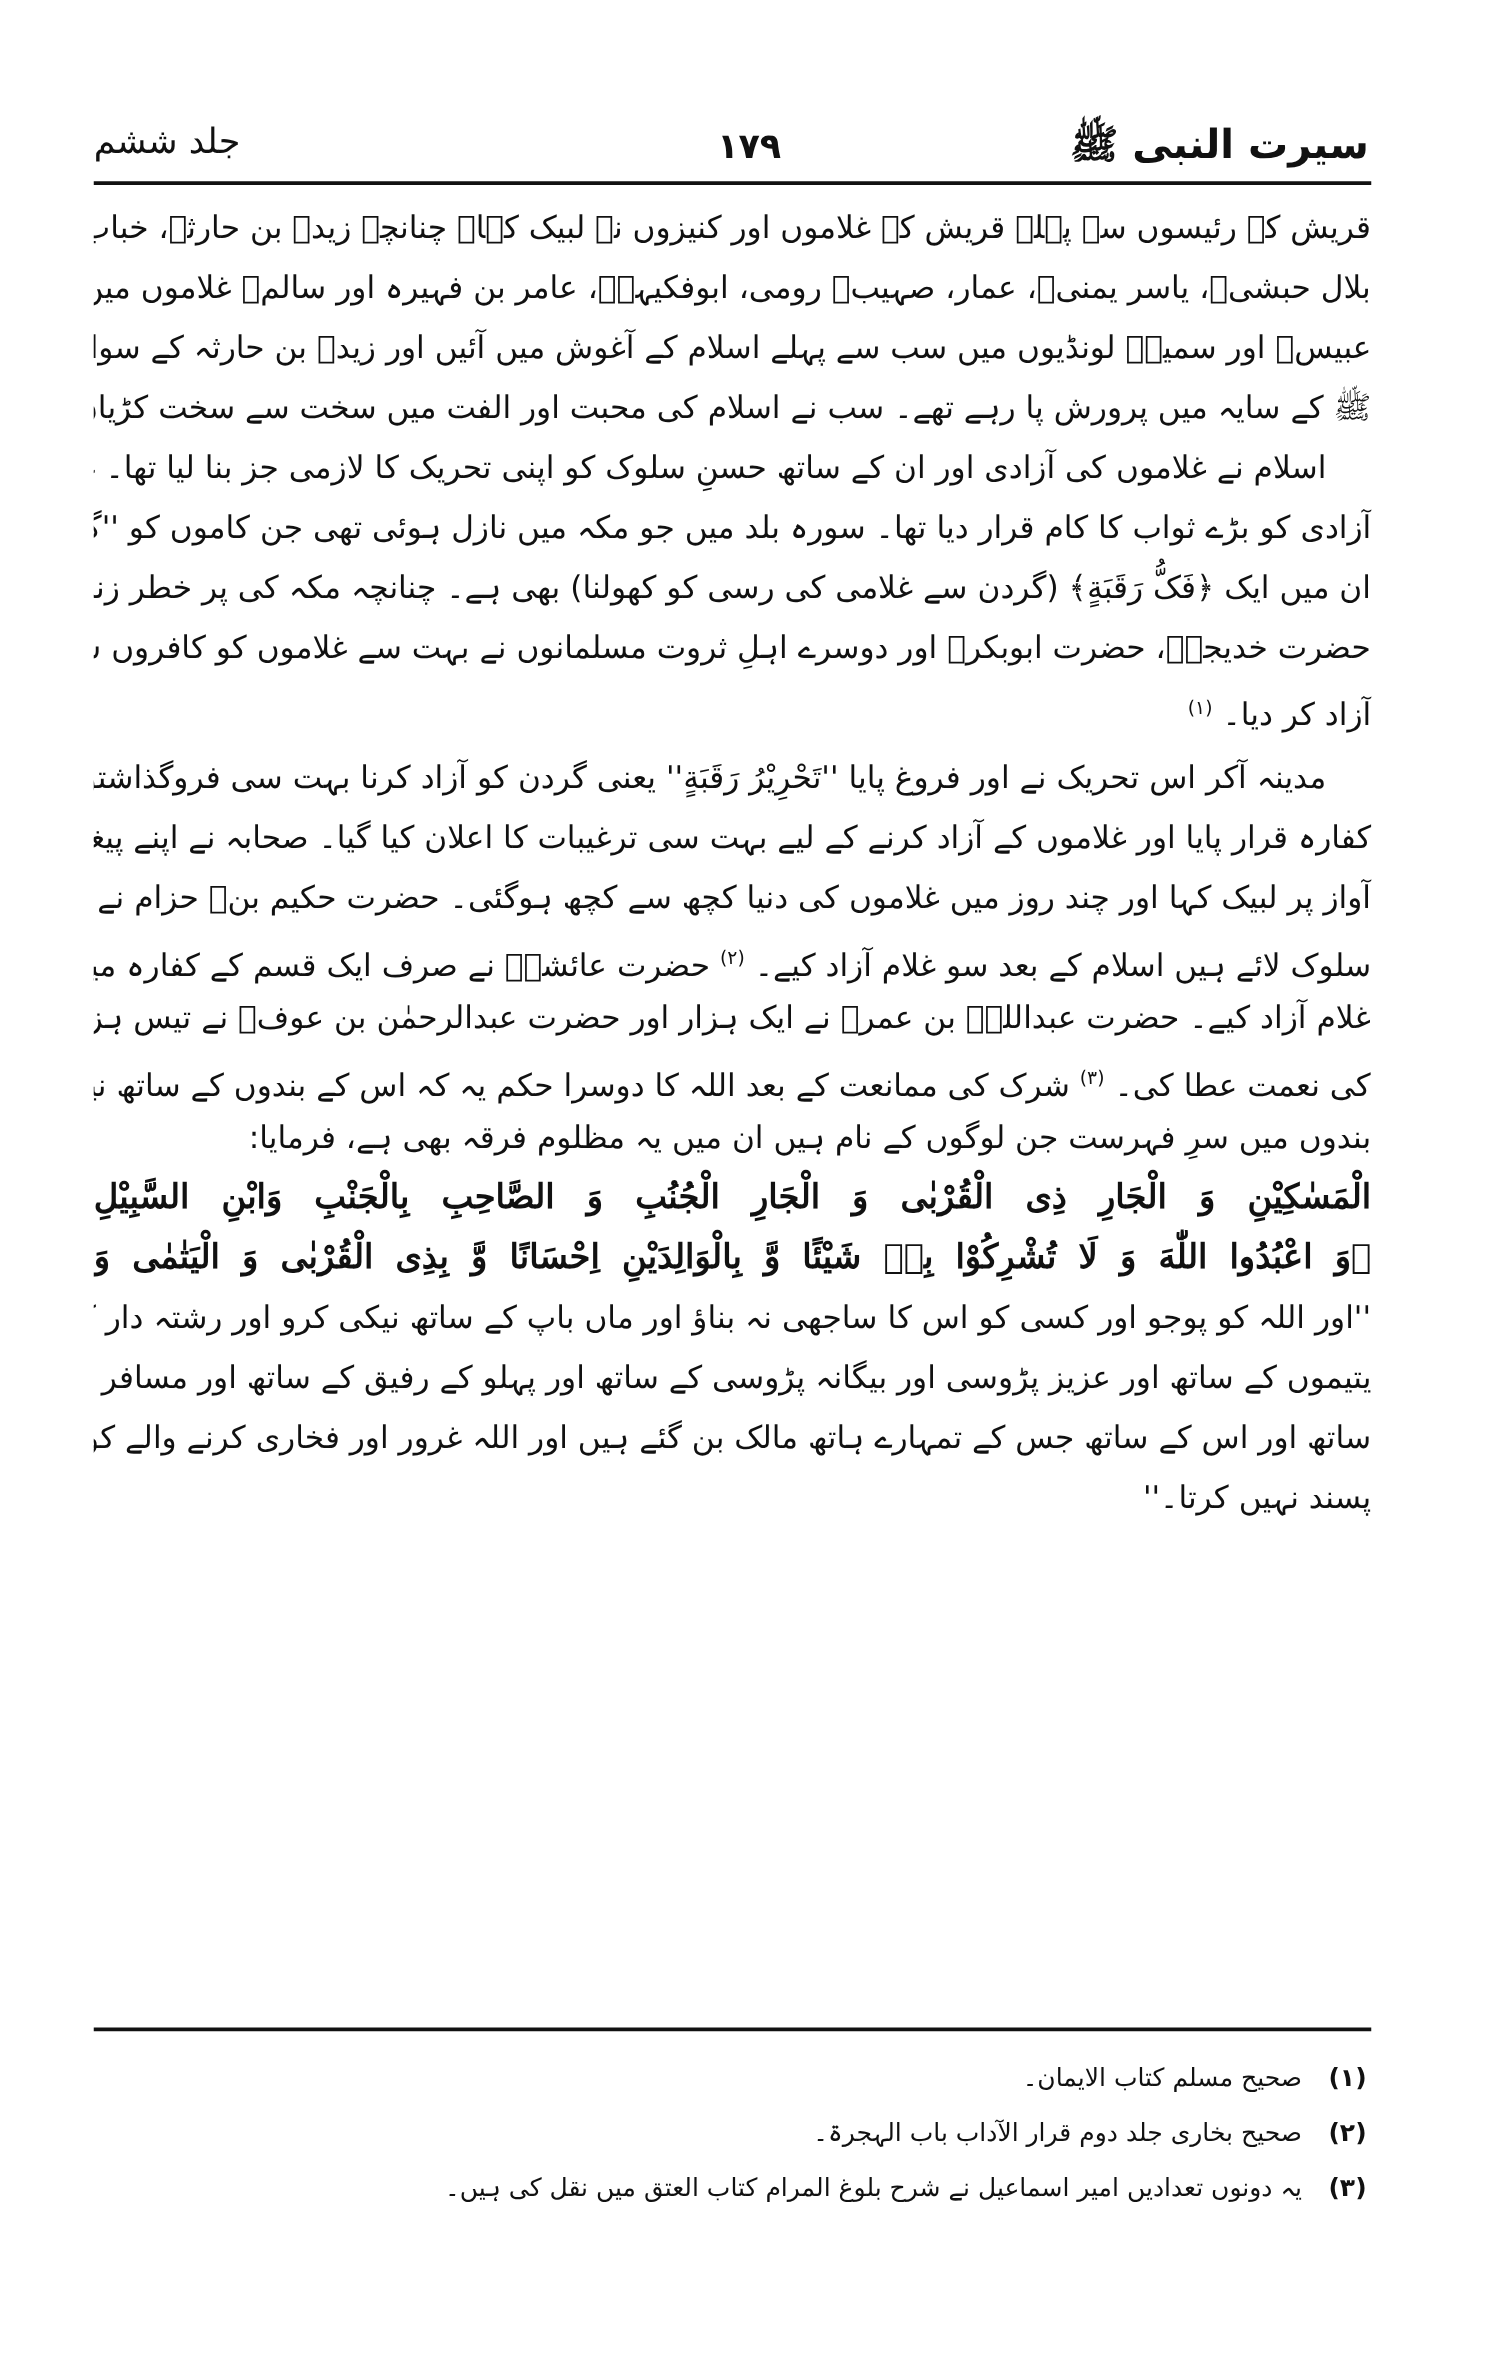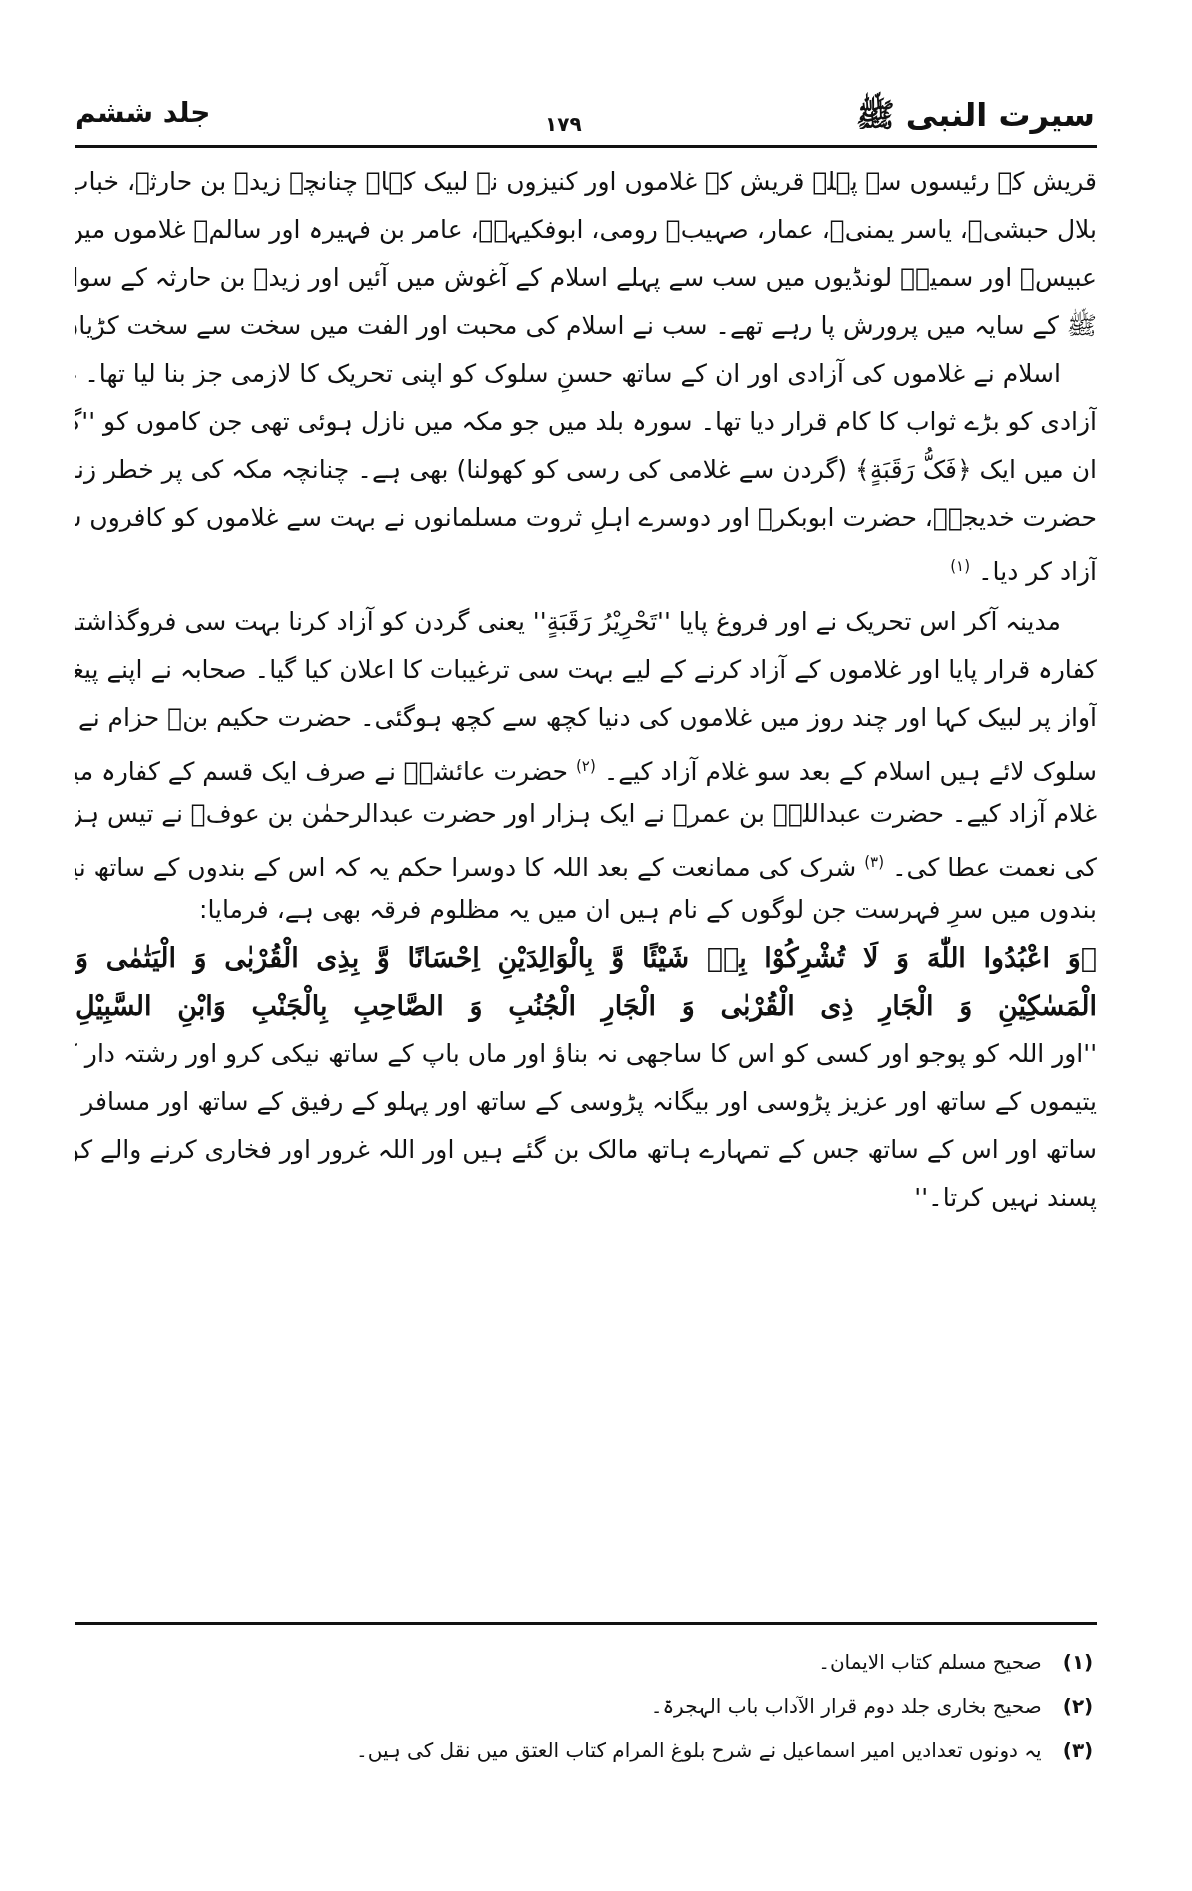"جلد ششم" .header .volume { font-weight: bold -> normal }
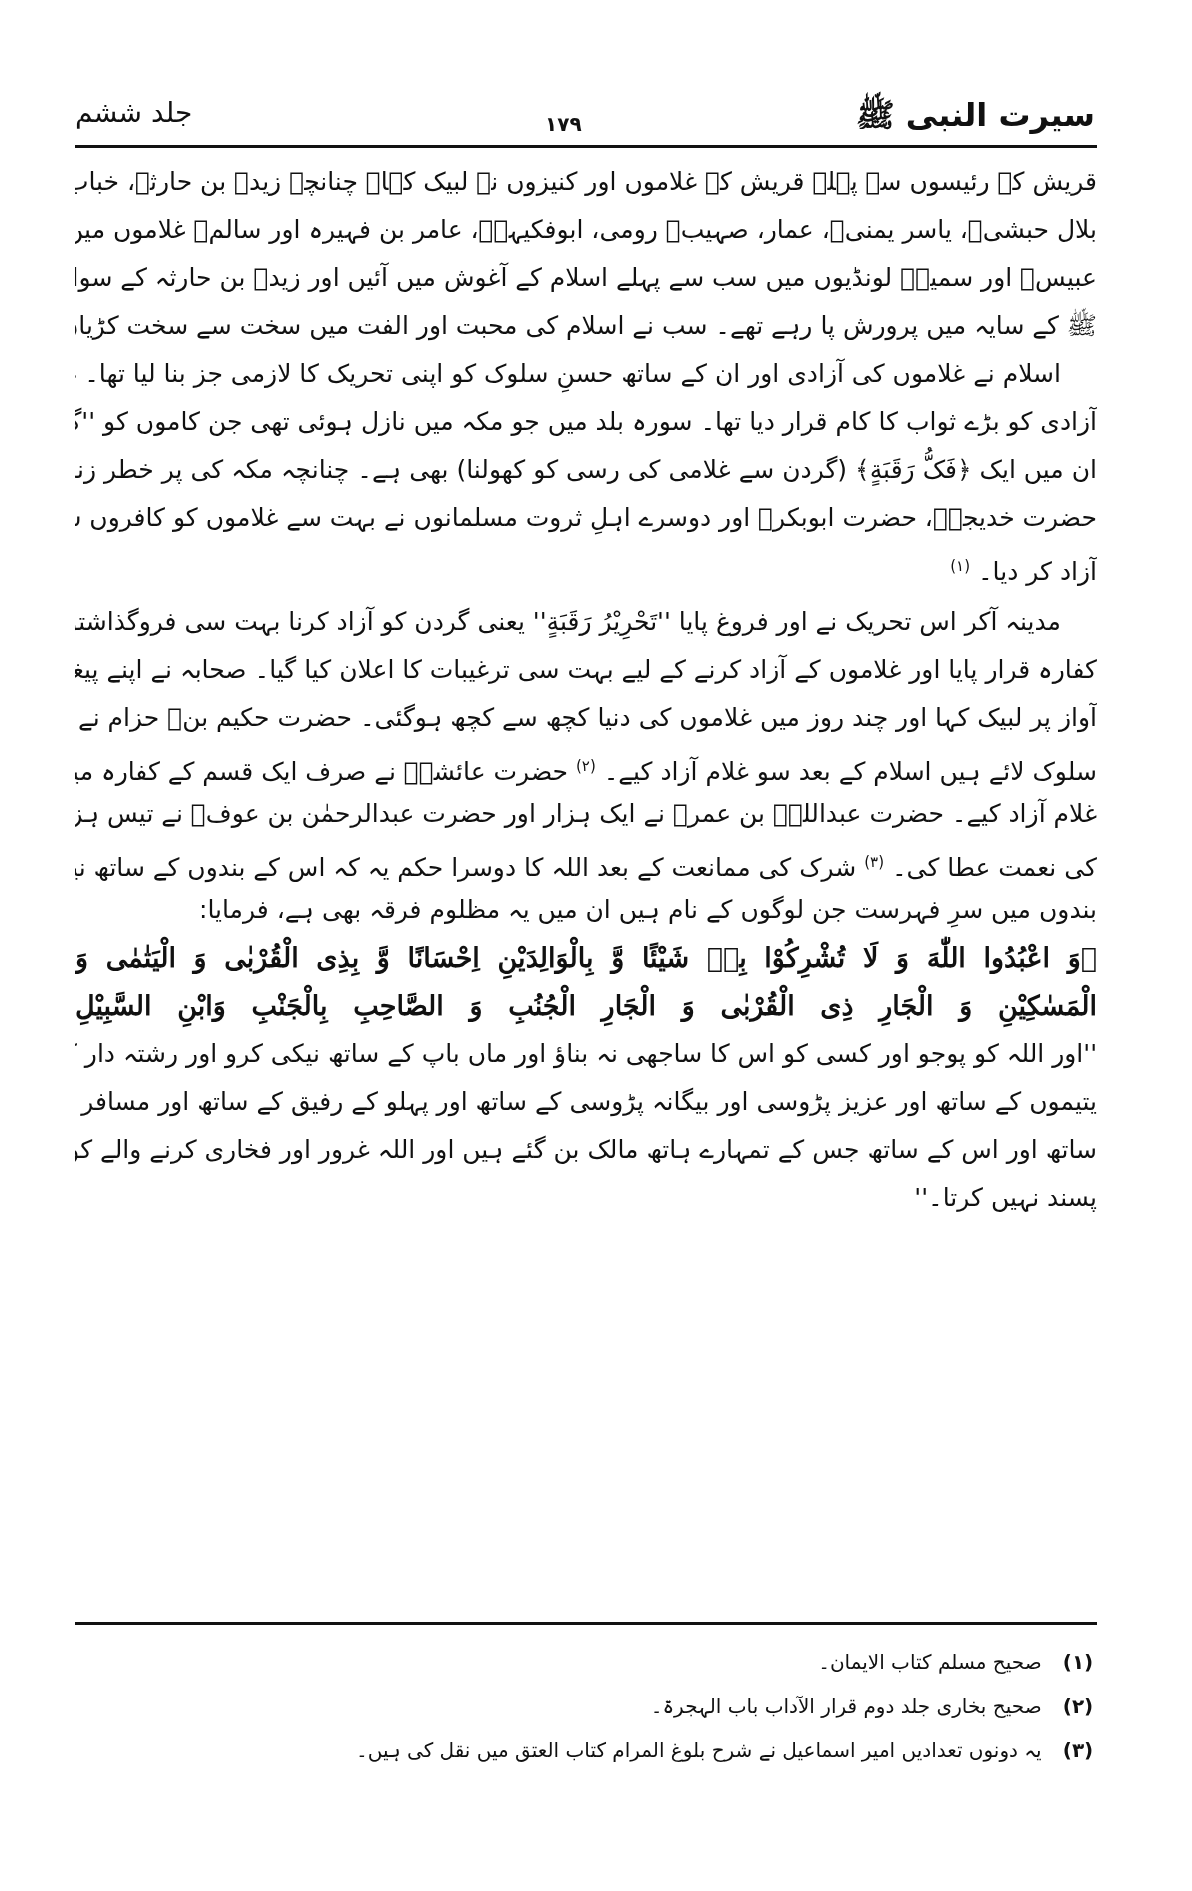"۱۷۹" .header .pagenum { font-size: 20px -> 28px; text-align: left -> right; top: 16px -> 4px }
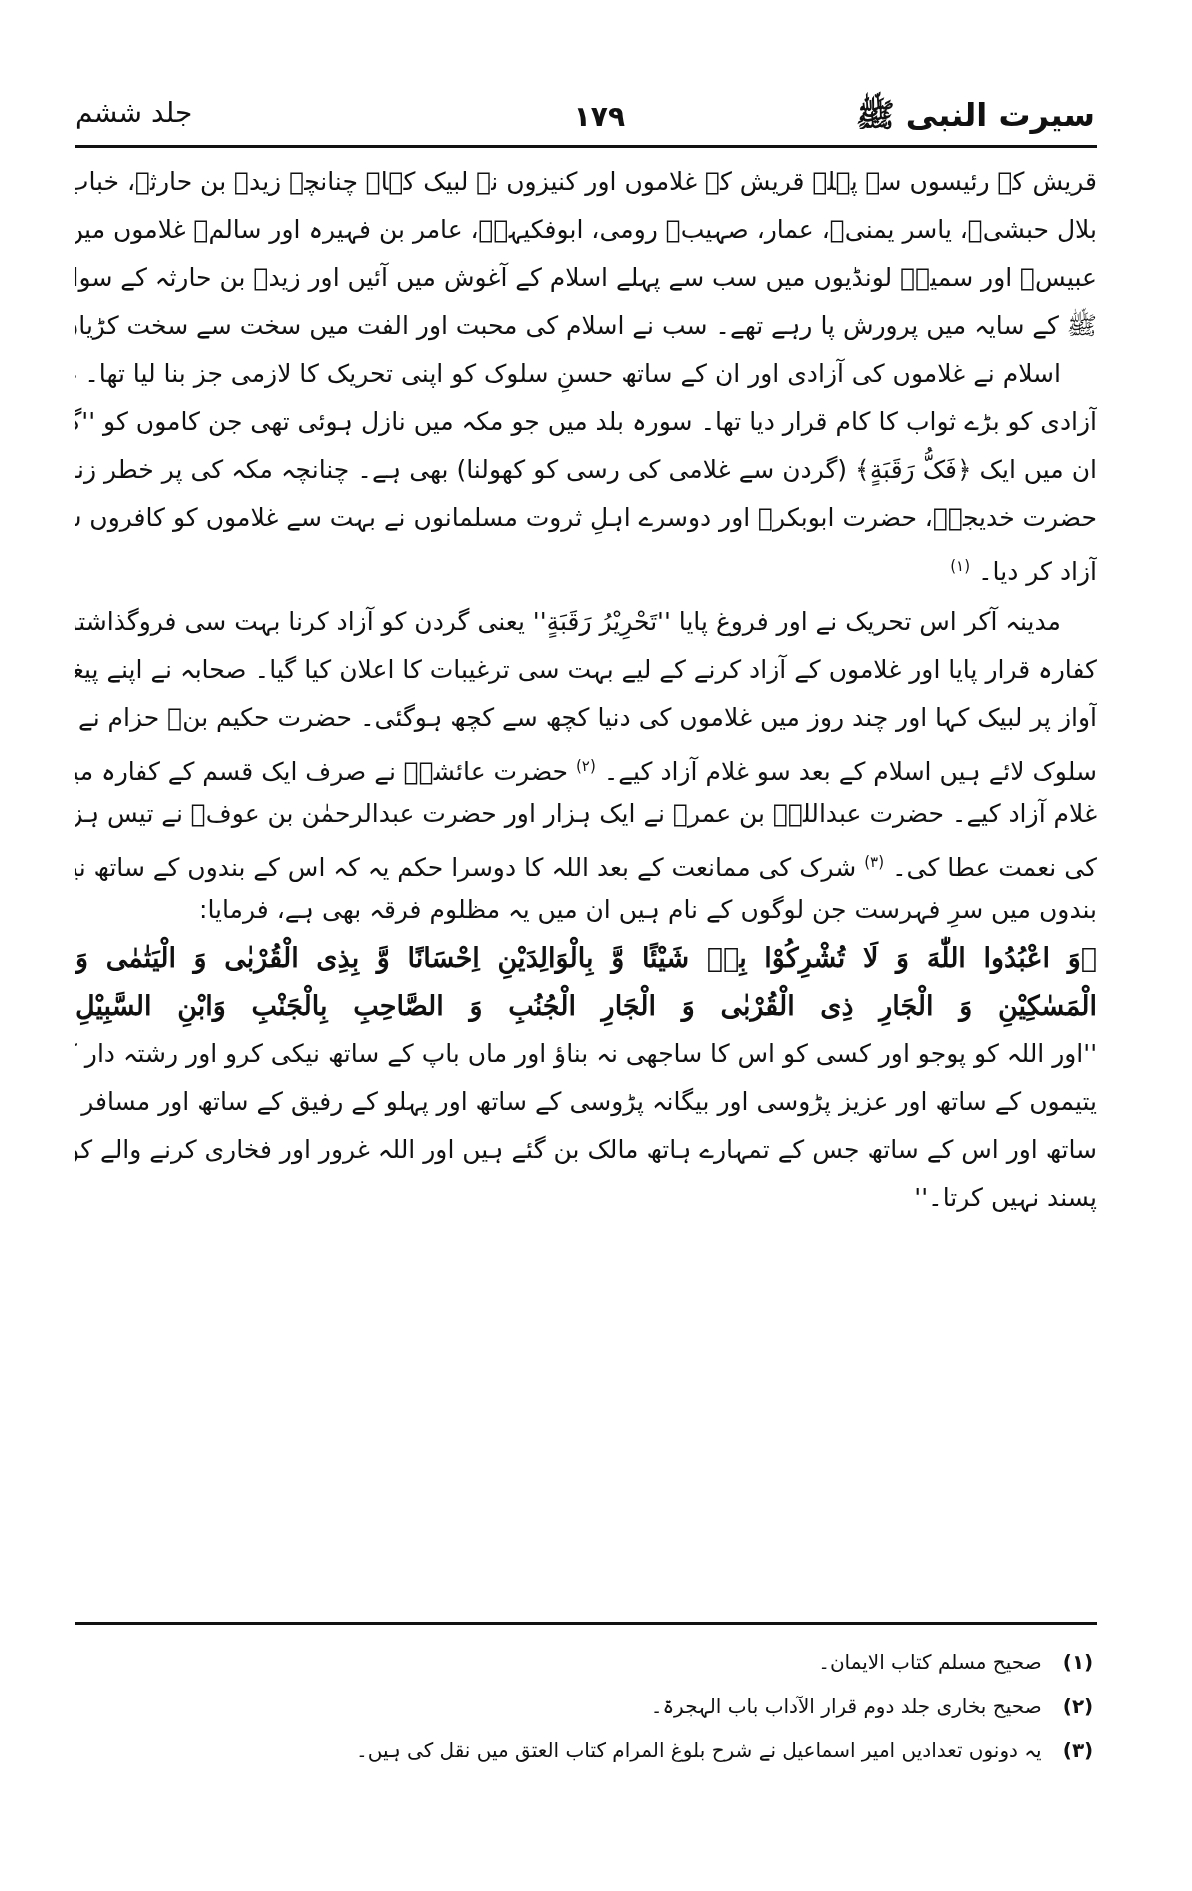"﴿وَ اعْبُدُوا اللّٰهَ وَ لَا" div.line { order: before "الْمَسٰکِیْنِ وَ الْجَارِ ذِی الْقُرْبٰی" -> after "الْمَسٰکِیْنِ وَ الْجَارِ ذِی الْقُرْبٰی" }
